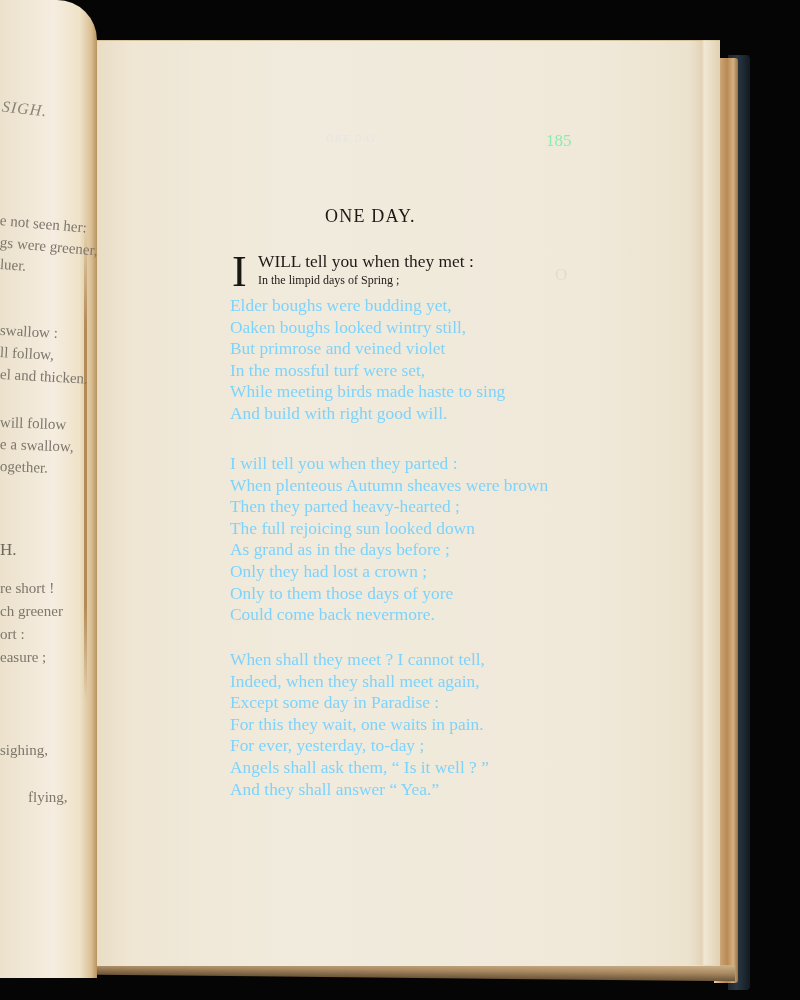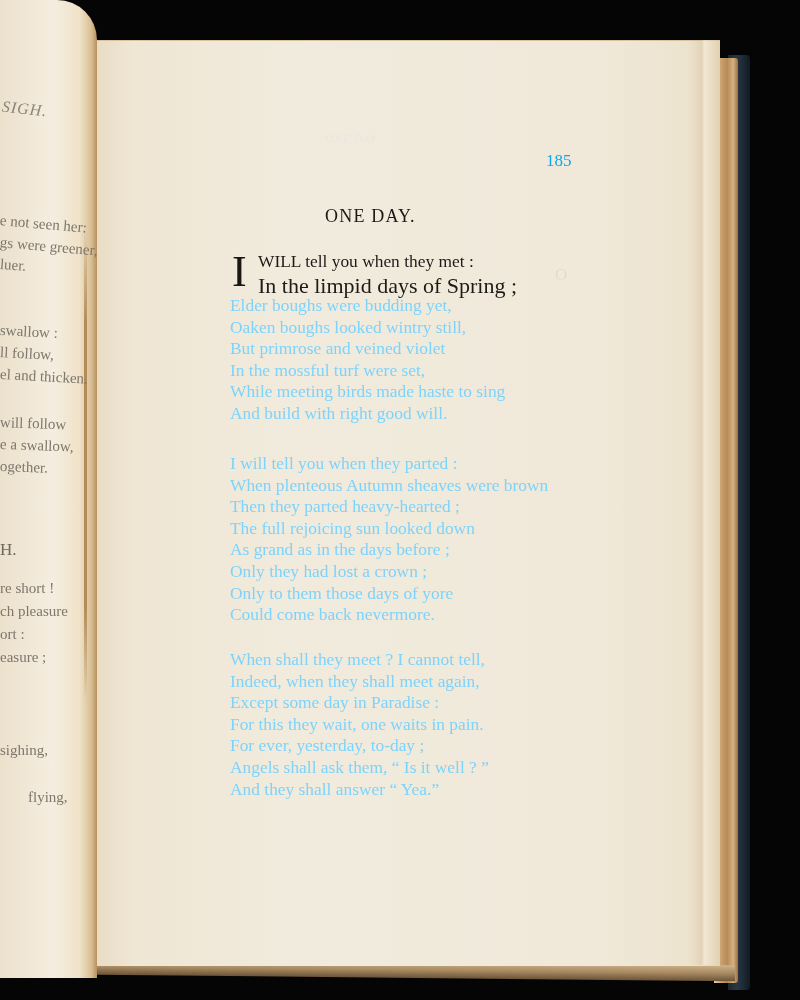"185" .page-number { color: #0ea5e9 -> #86efac; margin-top: 20px -> none }
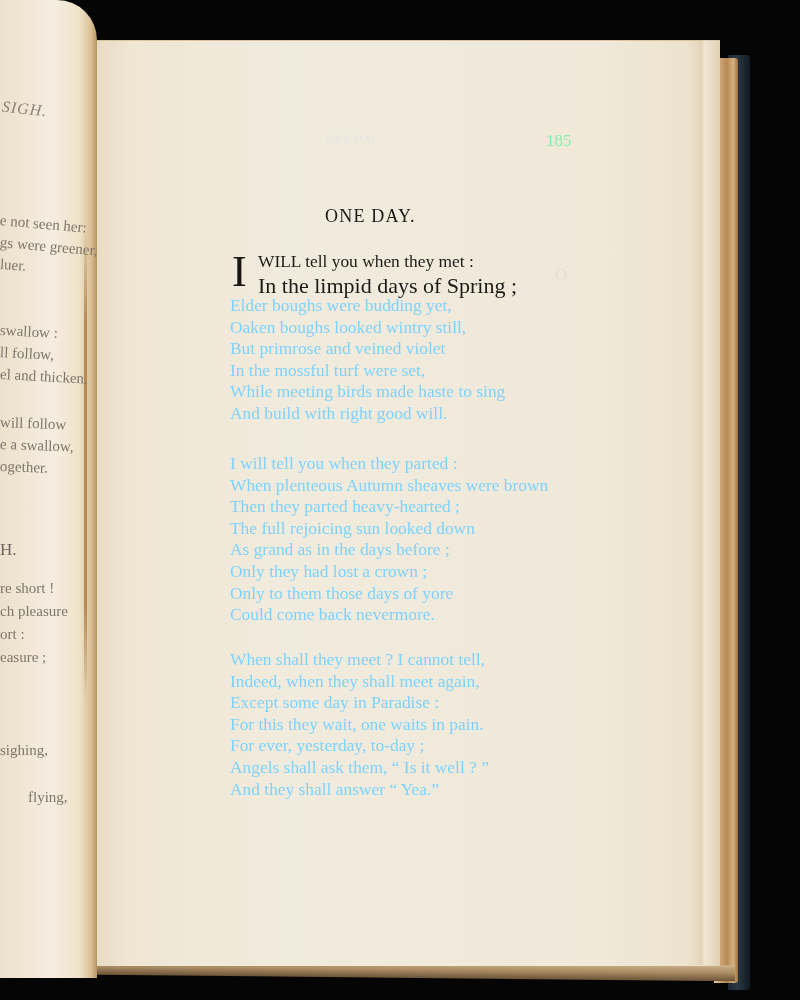"In the limpid days of" .second-line { font-size: 22px -> 12px }
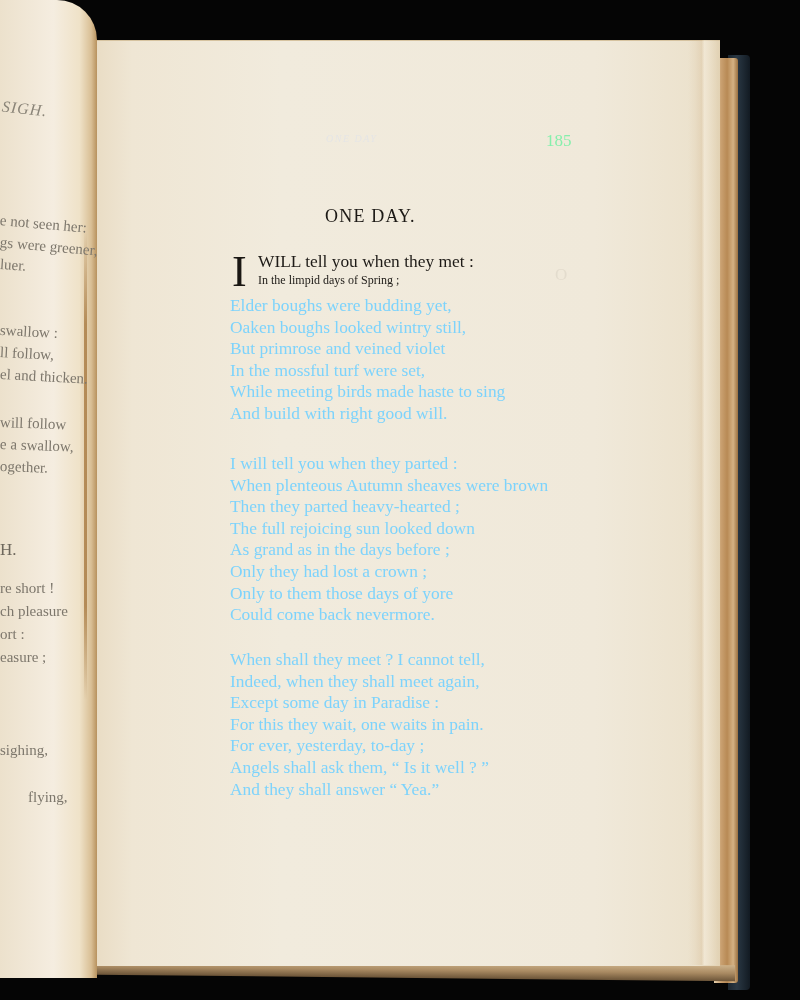"ch pleasure" div.left-text { text: pleasure -> greener }
